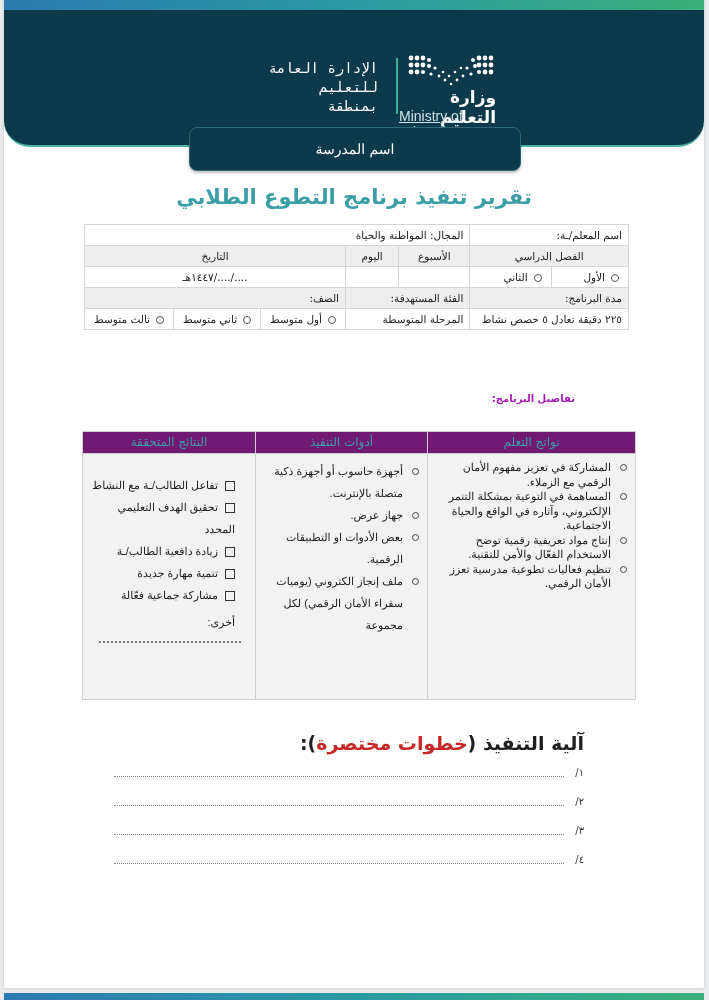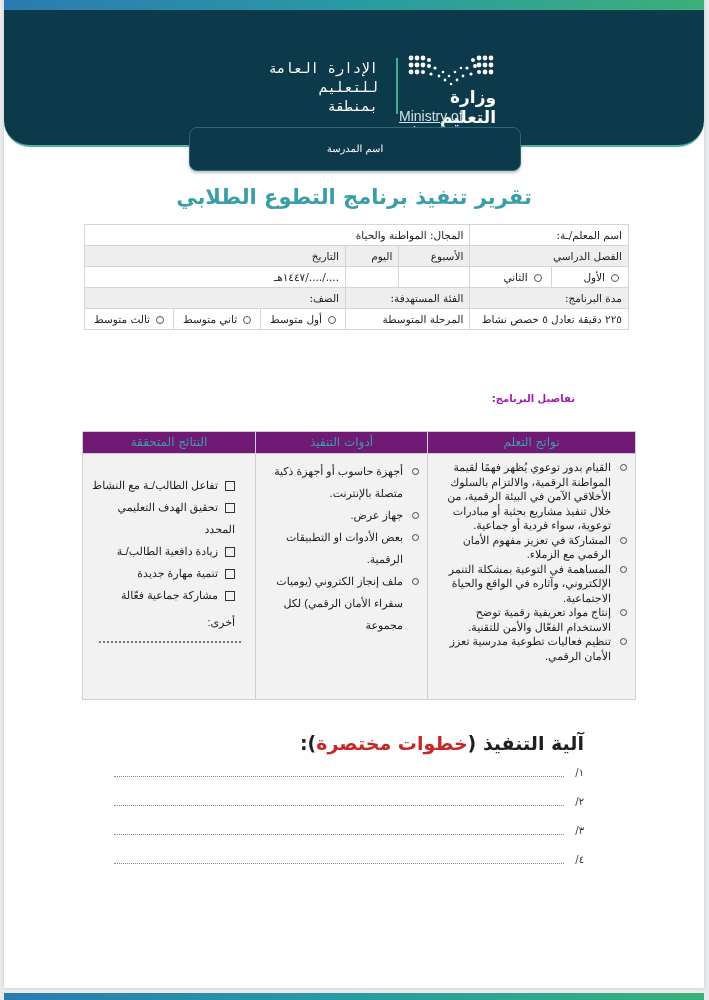"اسم المدرسة" .school-box { font-size: 10px -> 14px }
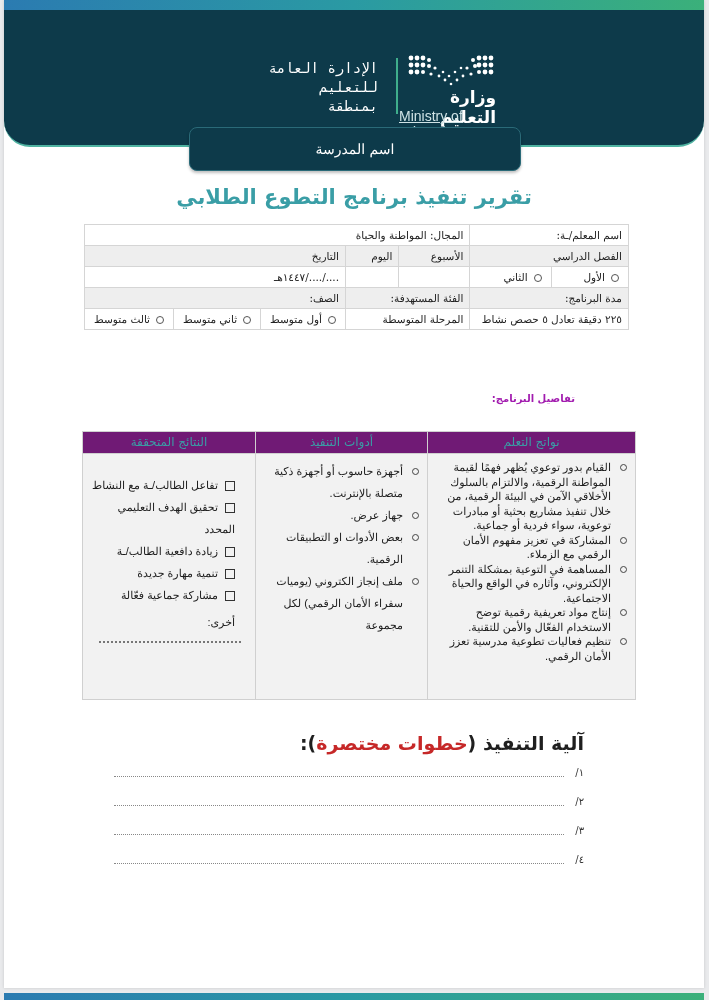"التاريخ" .info-table td.center { text-align: right -> center }
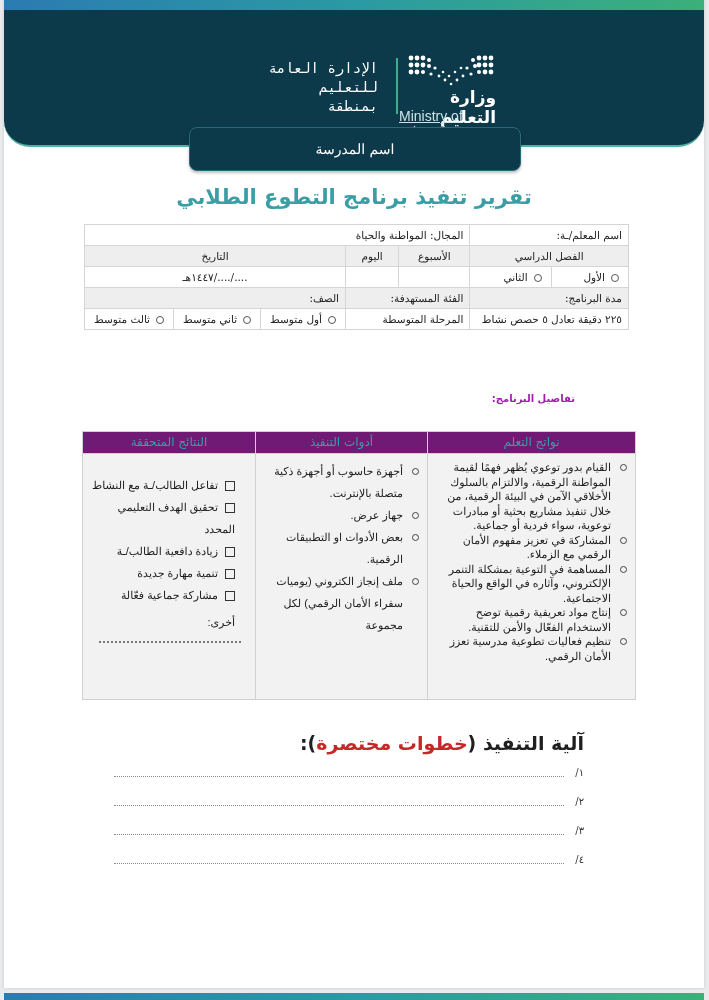"القيام بدور توعوي يُظهر فهمًا" li { html: <li><span></span><span>القيام بدور توعوي يُظهر فهمًا لقيمة المواطنة الرقمية، والالتزام بالسلوك الأخلاقي الآمن في البيئة الرقمية، من خلال تنفيذ مشاريع بحثية أو مبادرات توعوية، سواء فردية أو جماعية.</span></li> -> none }
